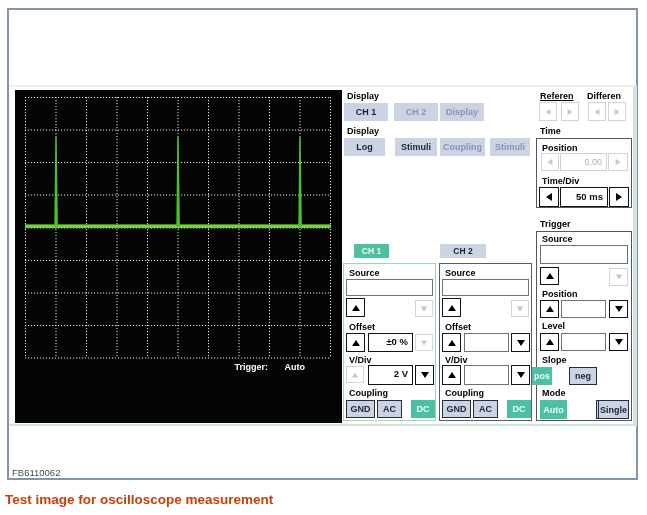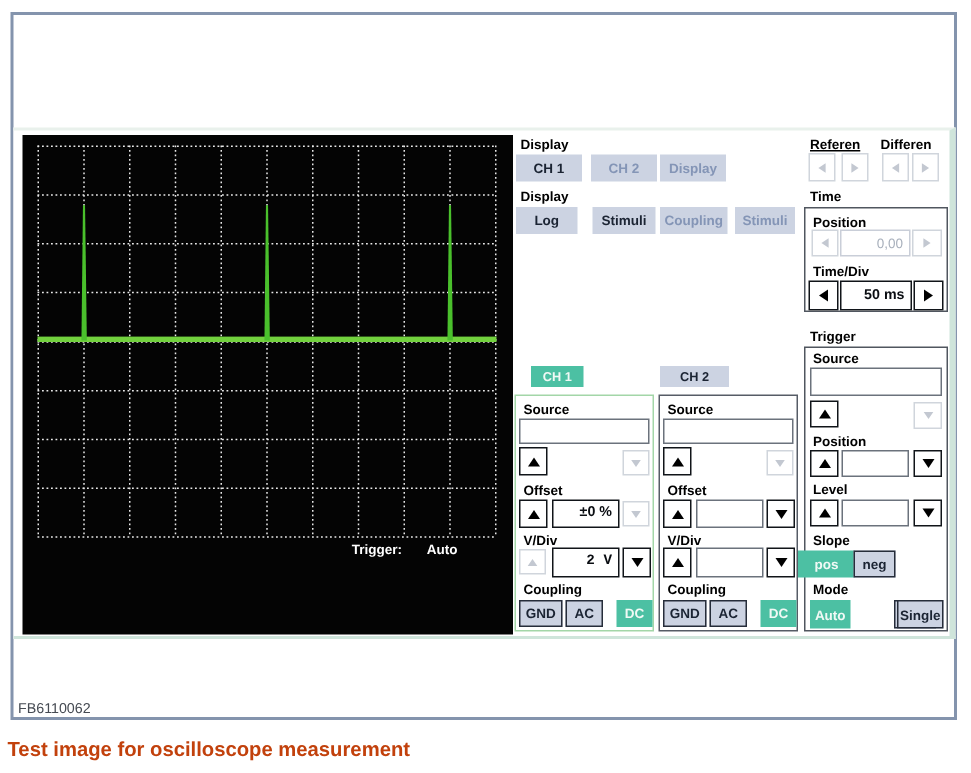"2 V" div.fld { font-family: Liberation Mono, monospace -> none }
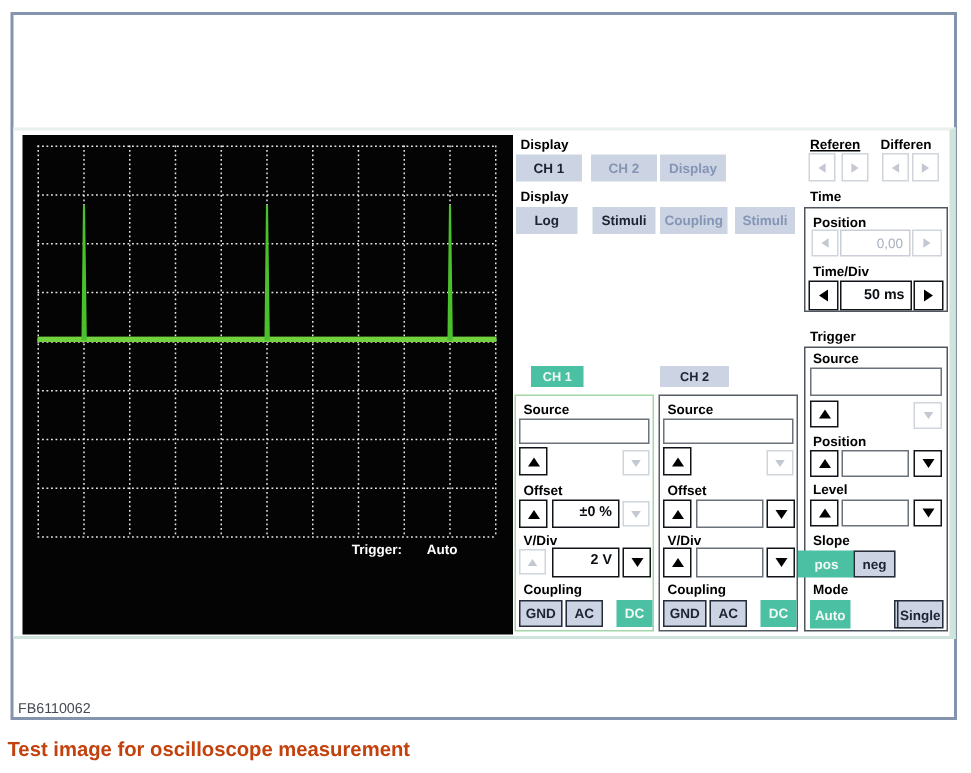"pos" div.btn { width: 38px -> 20px }
